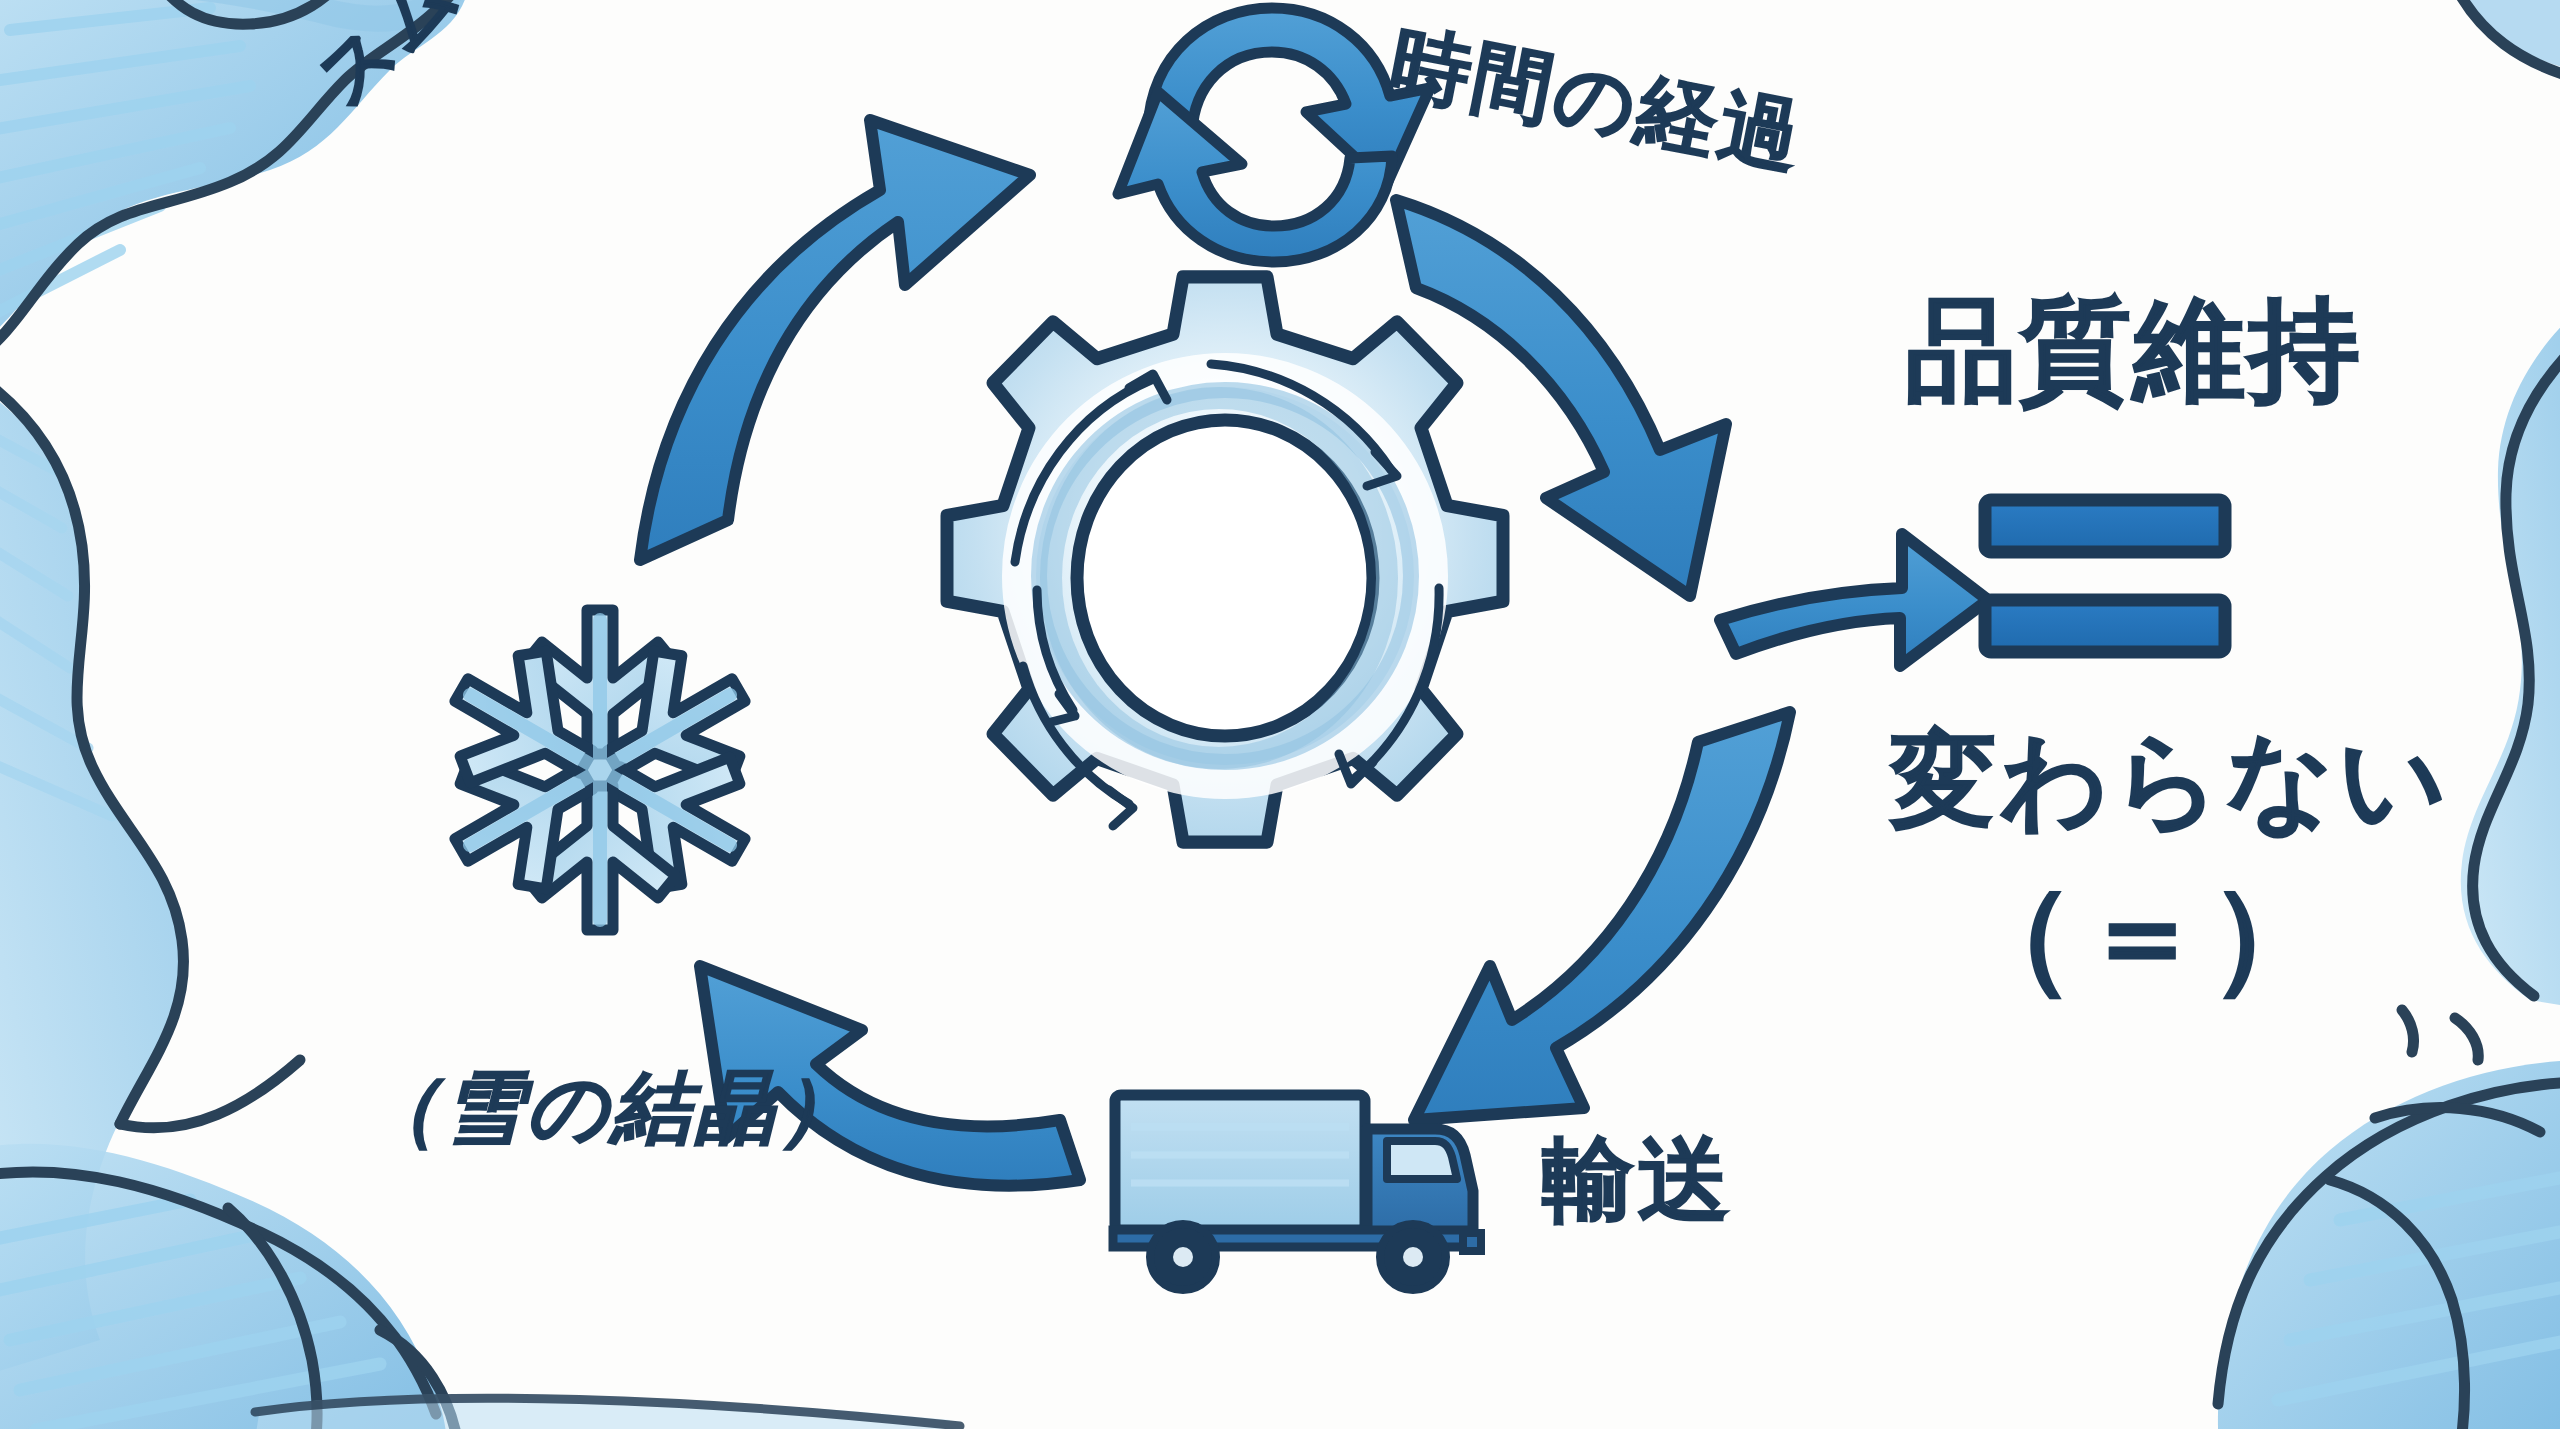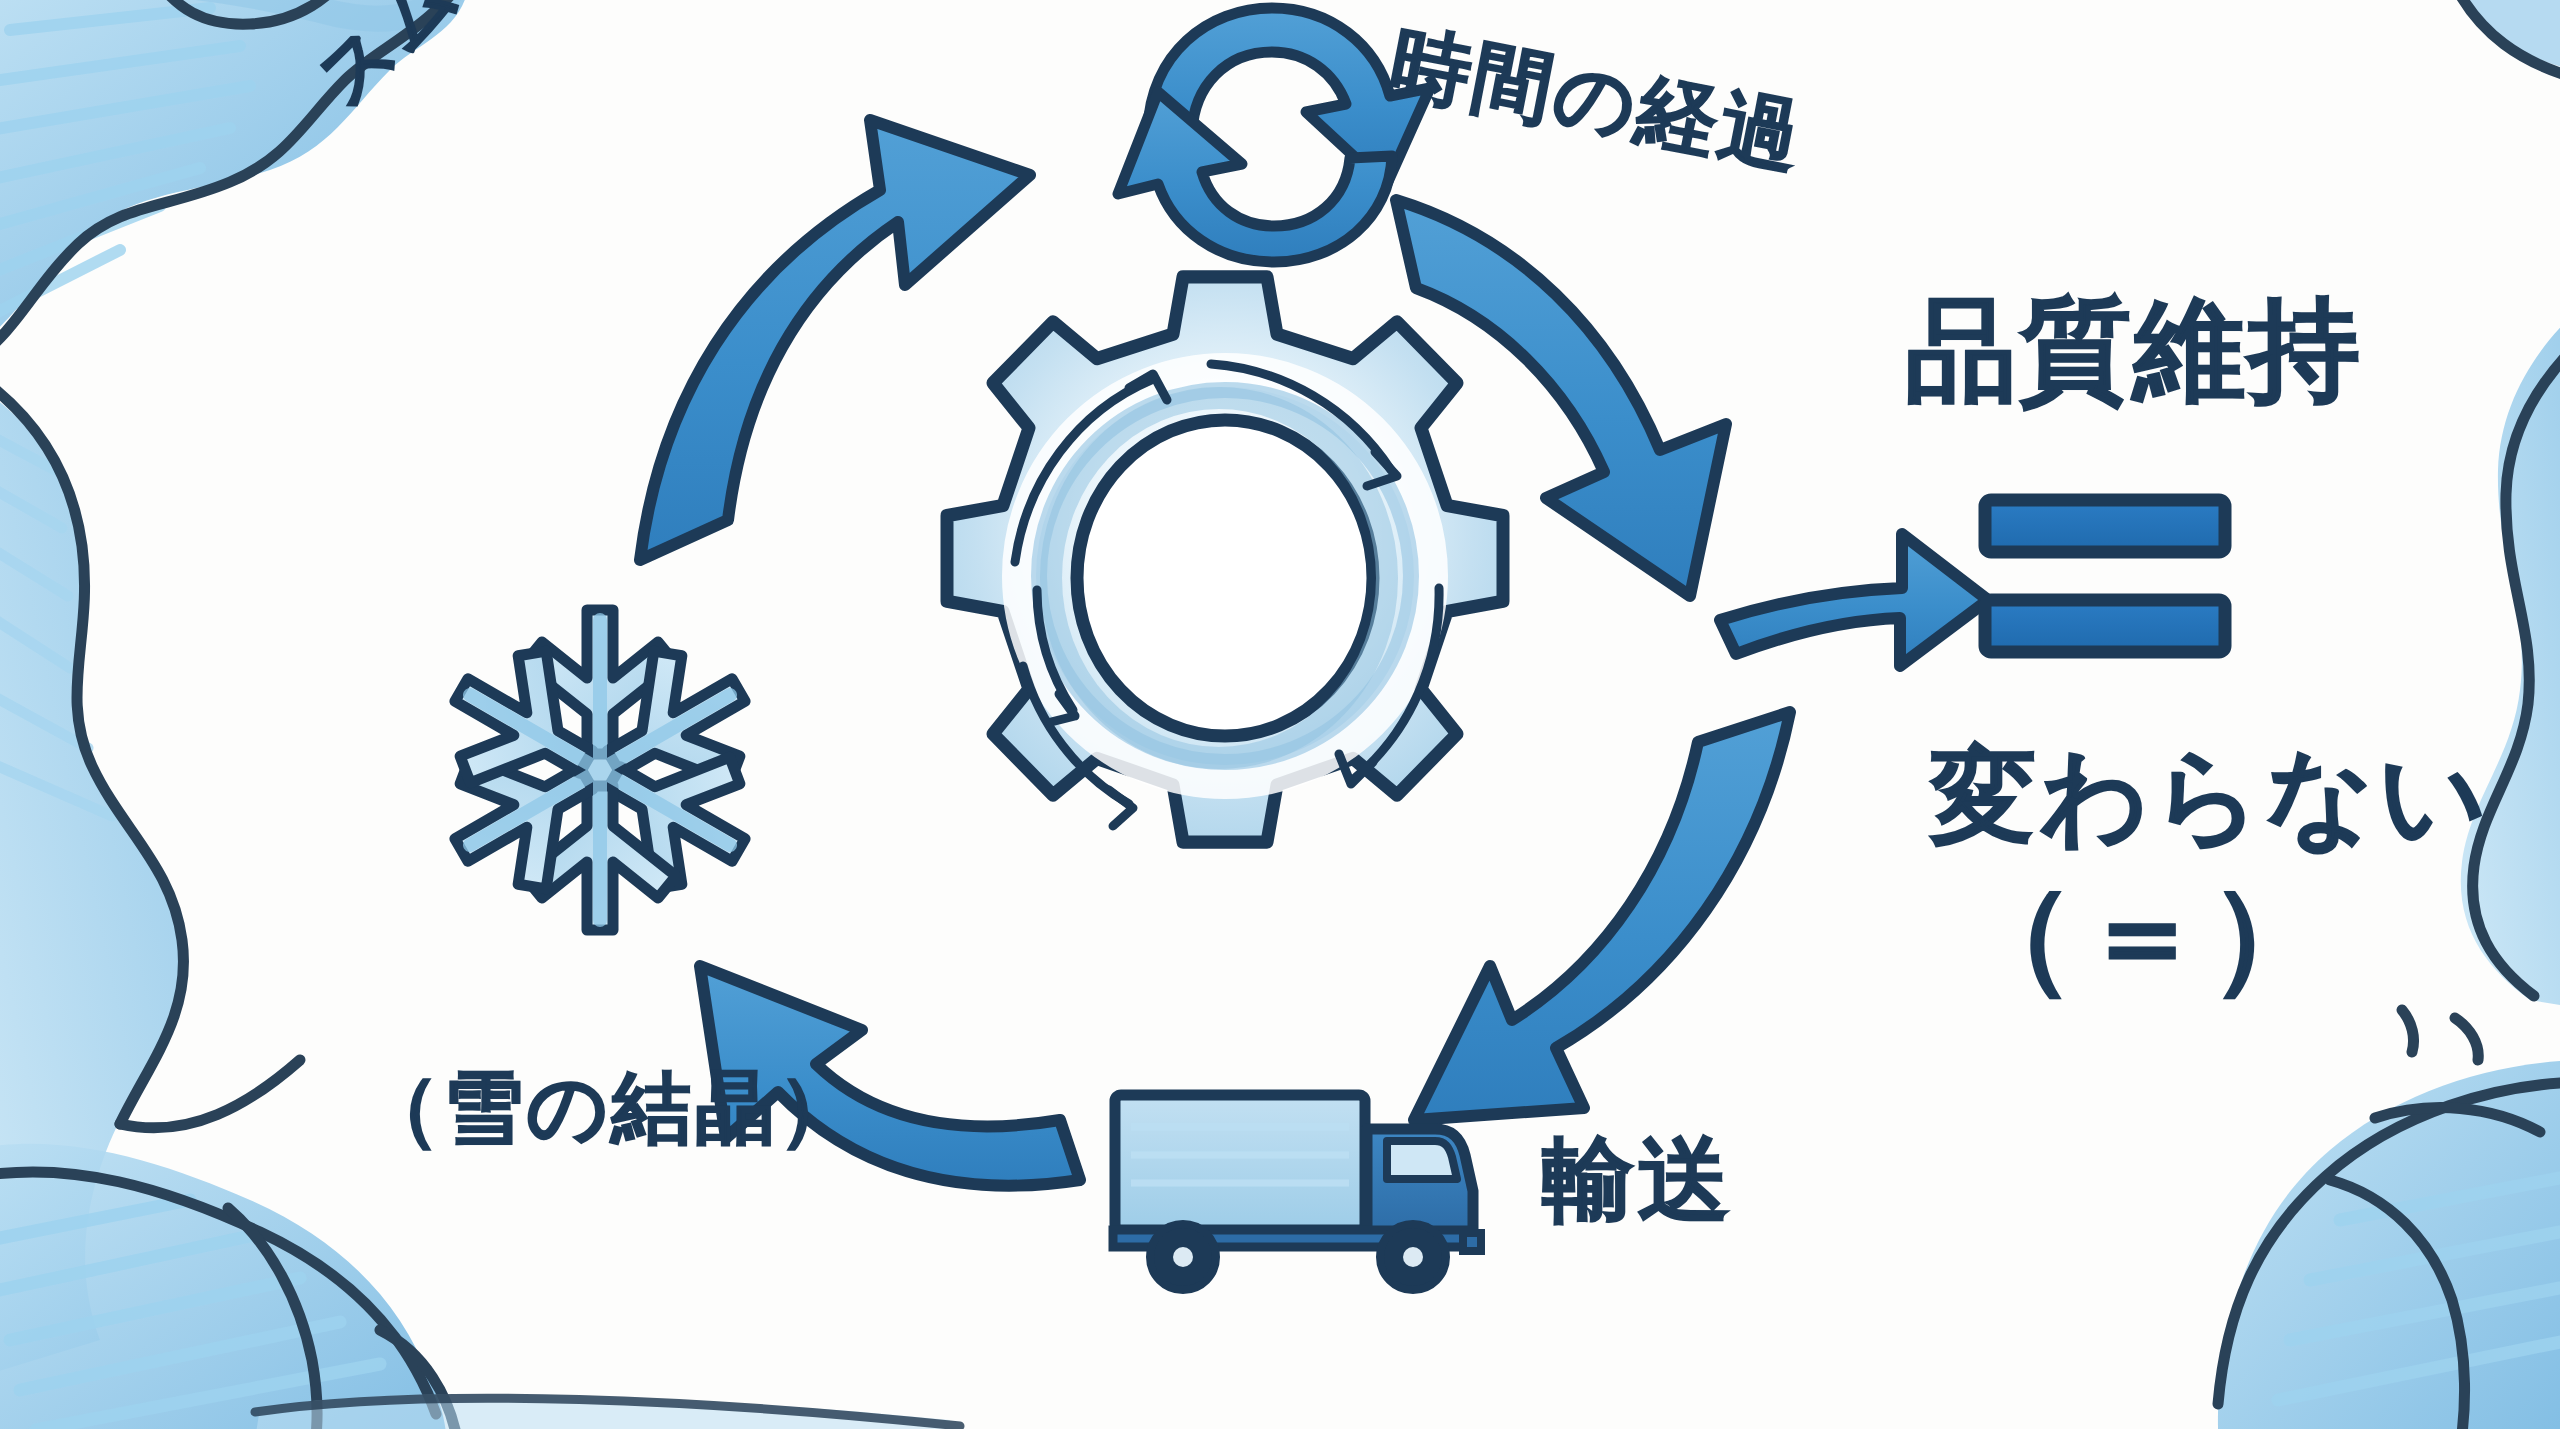"変わらない" #lbl-unchanged { margin-left: 40px -> none; top: 740px -> 724px }
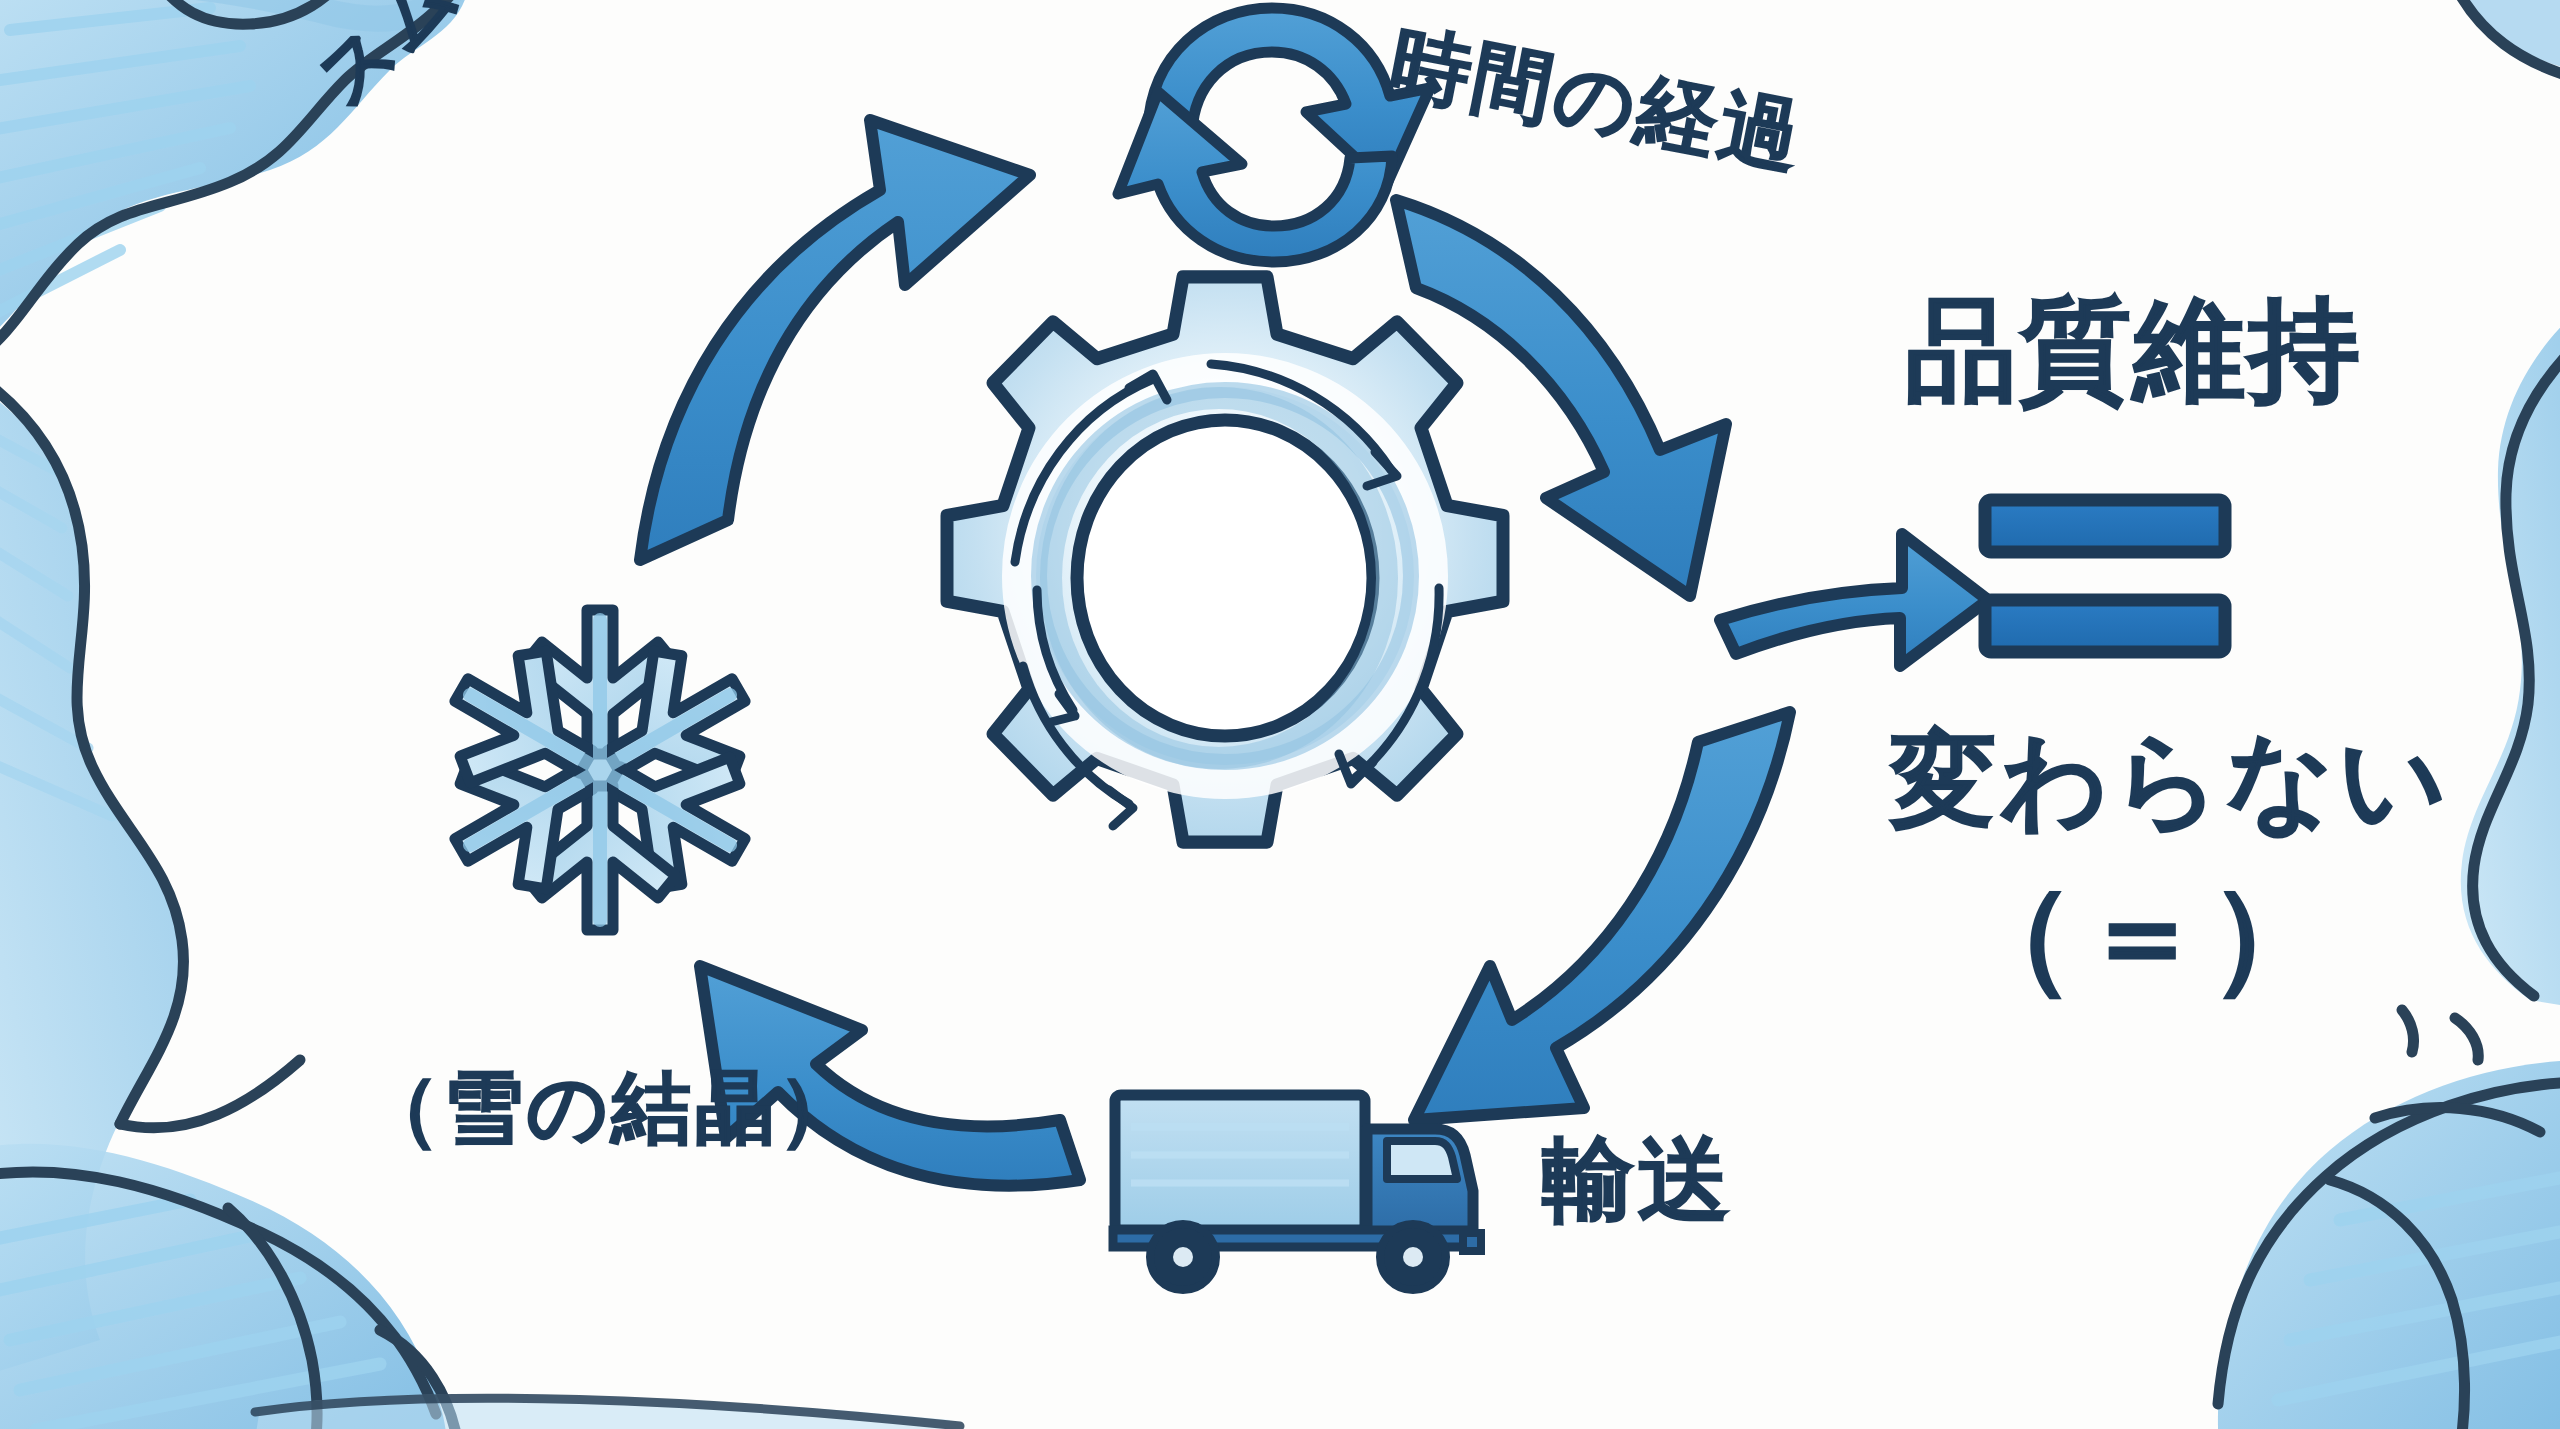"（雪の結晶）" #lbl-freeze-sub { font-style: none -> italic }
